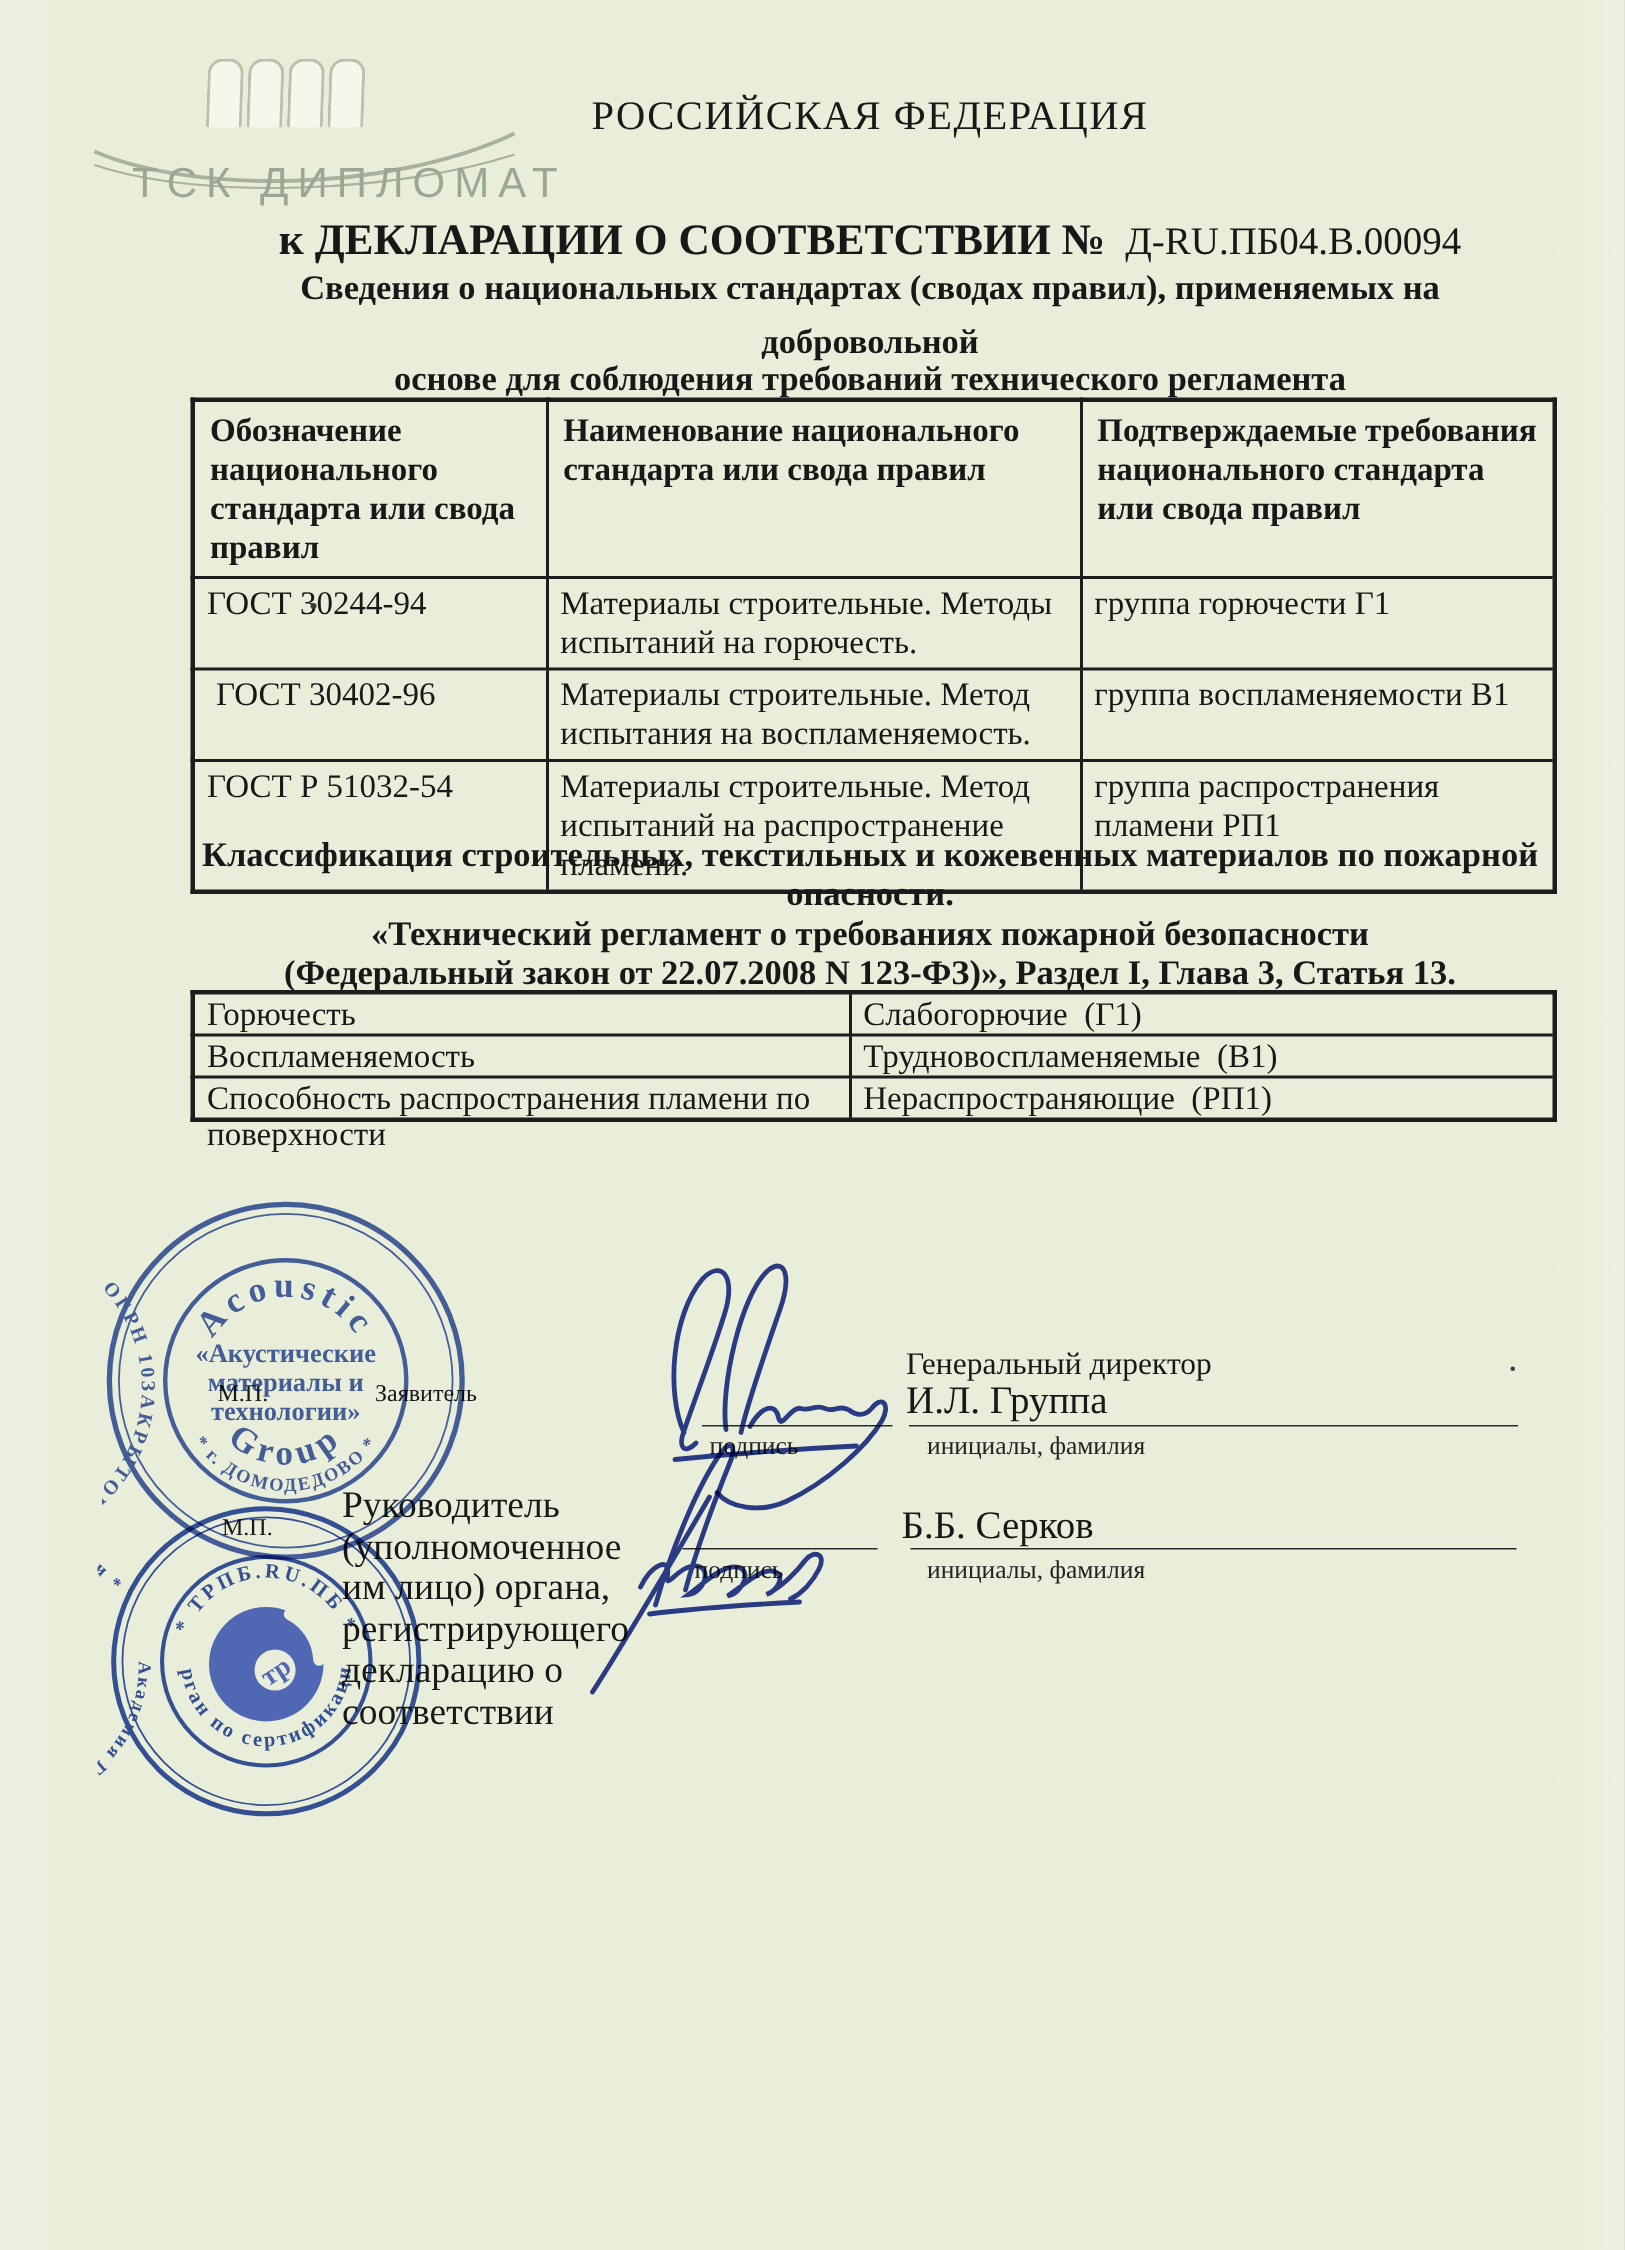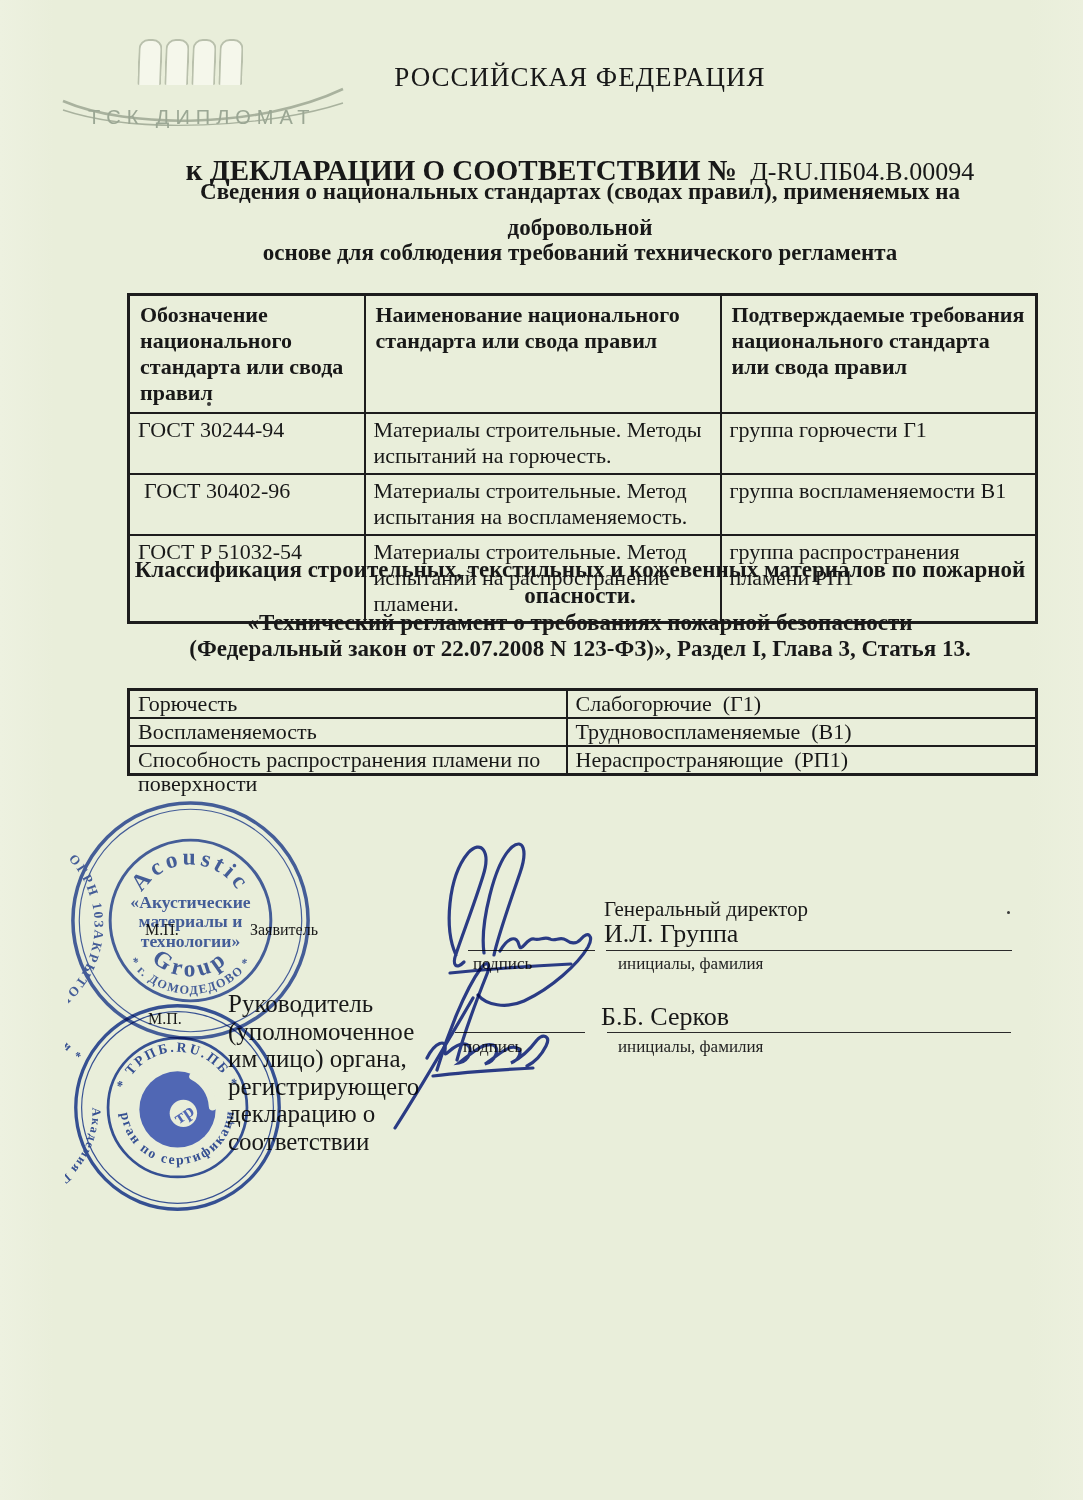"ТСК ДИПЛОМАТ" .logo-text { font-size: 20px -> 28px }
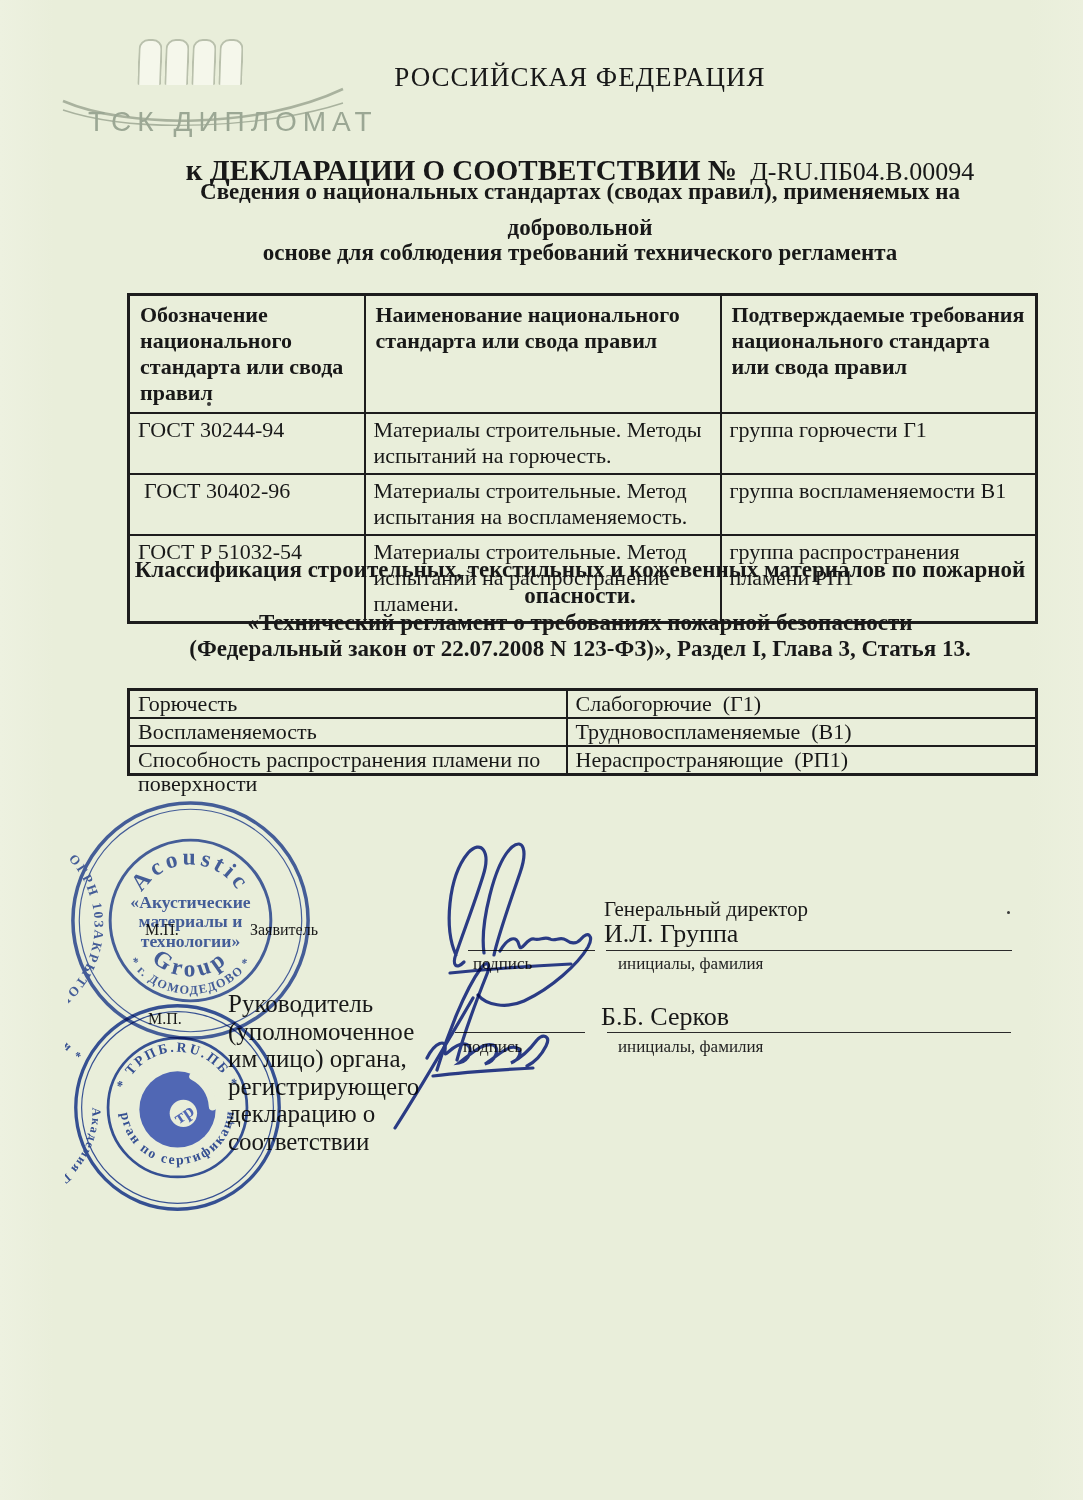"к ДЕКЛАРАЦИИ О СООТВЕТСТВИИ №" .decl { top: 154px -> 144px }
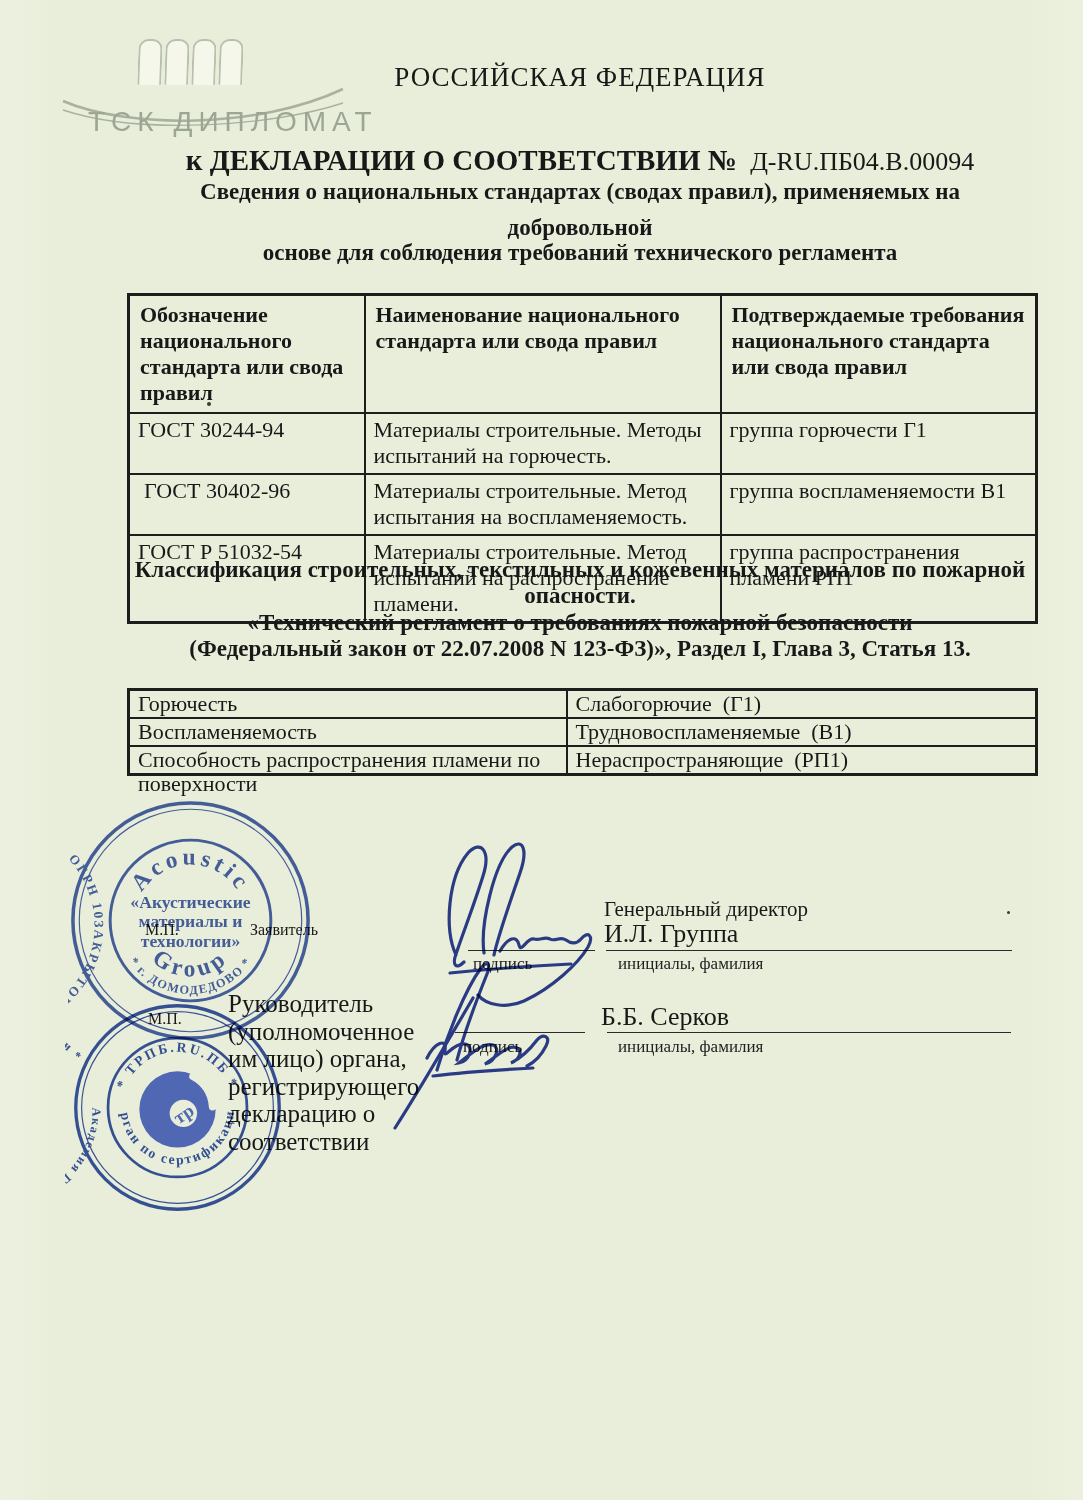"Обозначение национального стандарта или" .tbl,.tbl td,.tbl th { margin-top: 28px -> none }
